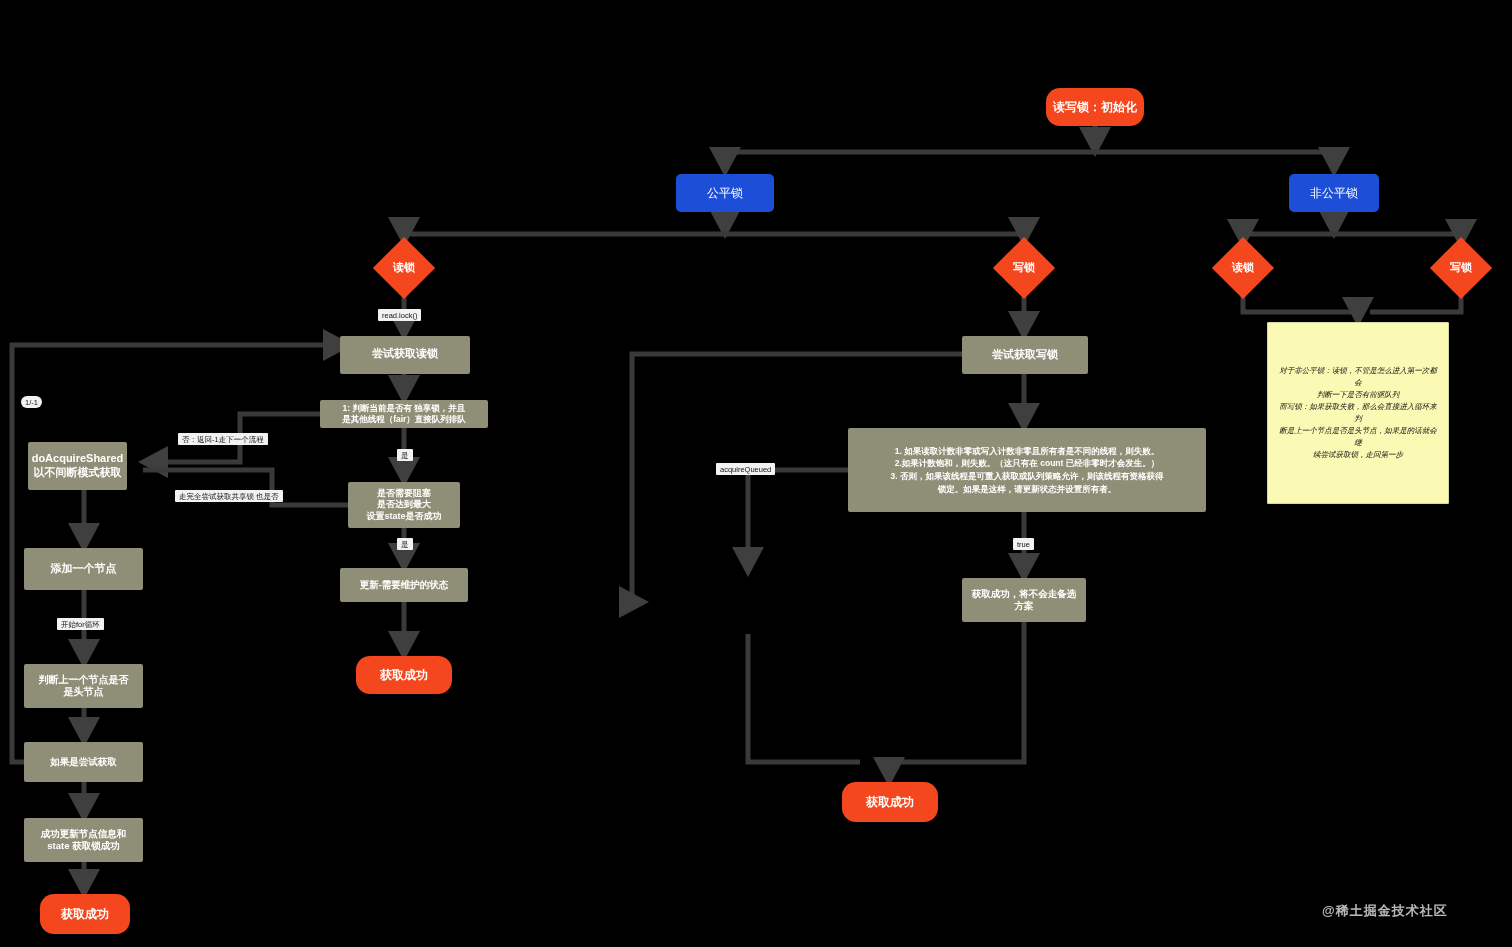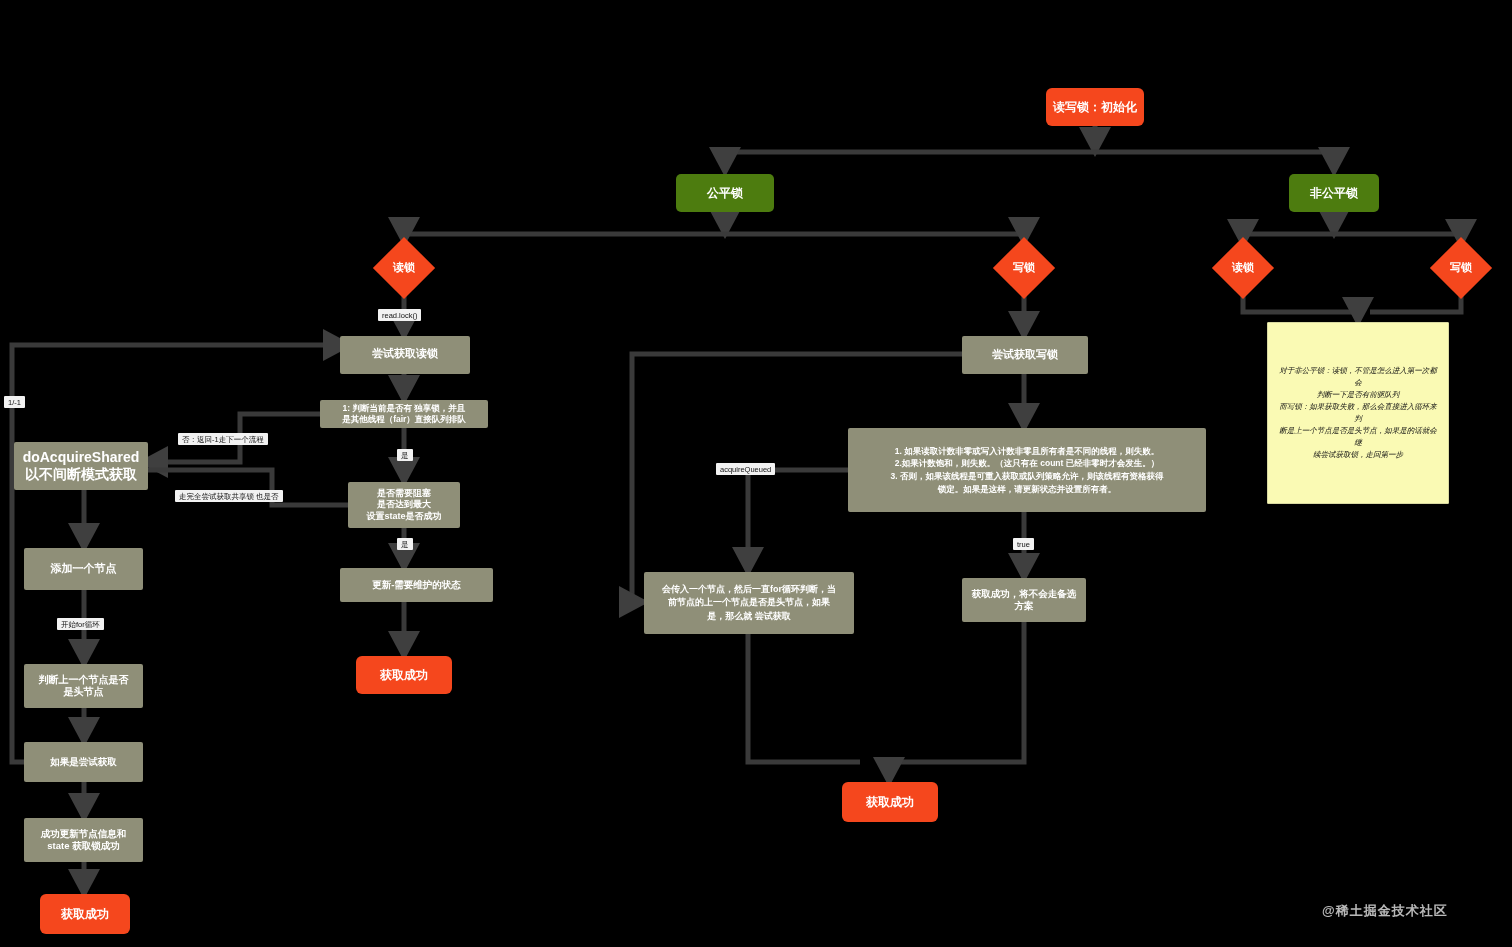"读写锁：初始化" .n-orange { border-radius: 6px -> 14px }
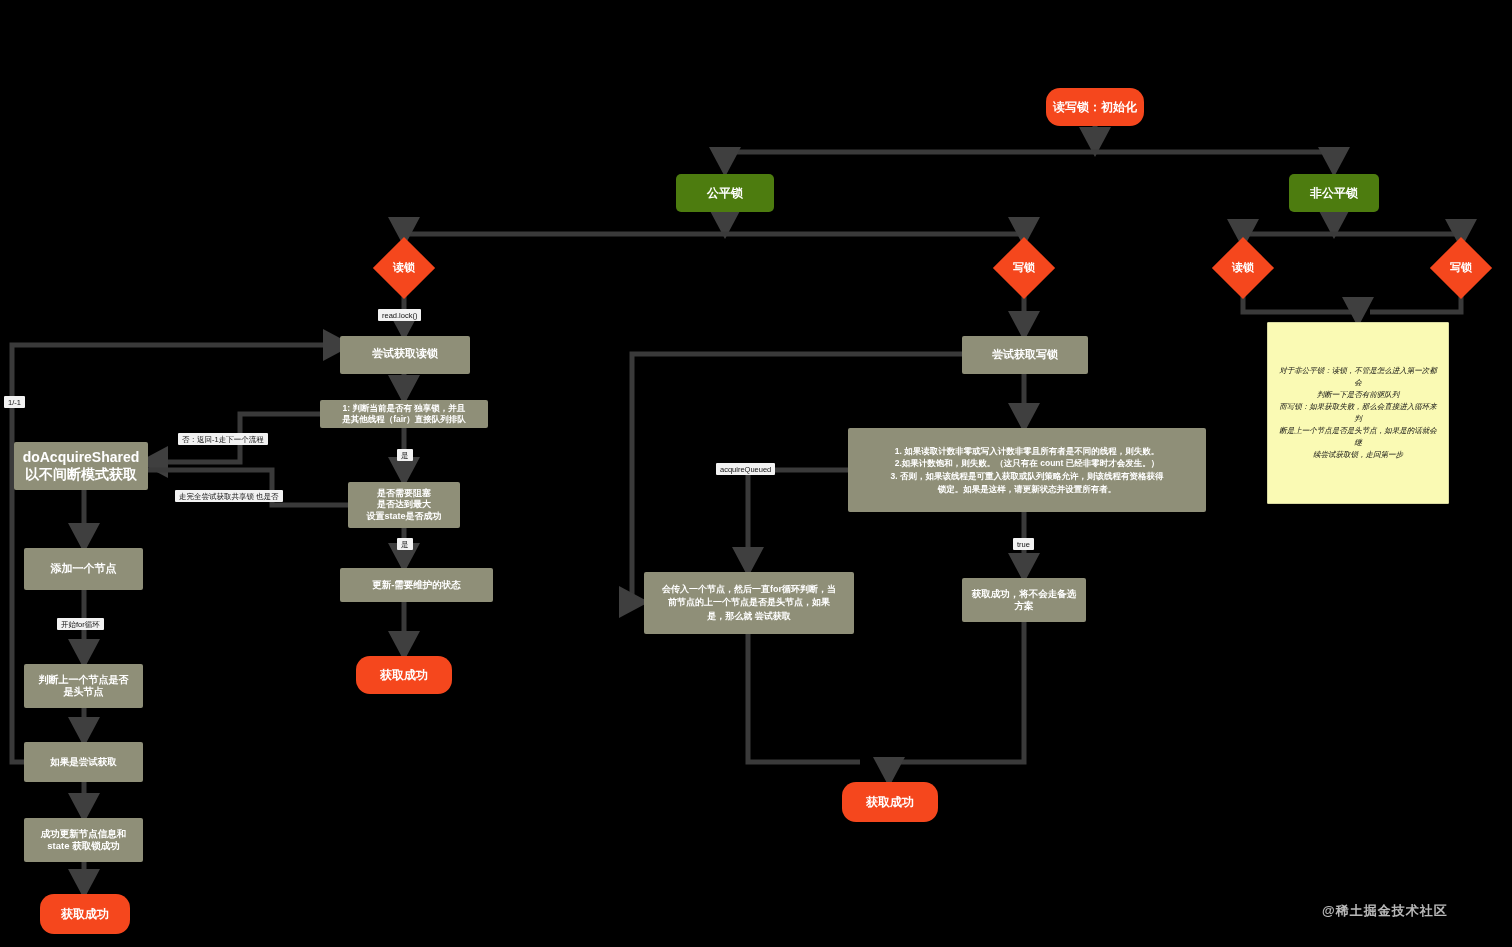"公平锁" .n-teal { background: #4d7c0f -> #1d4ed8; font-weight: bold -> normal }
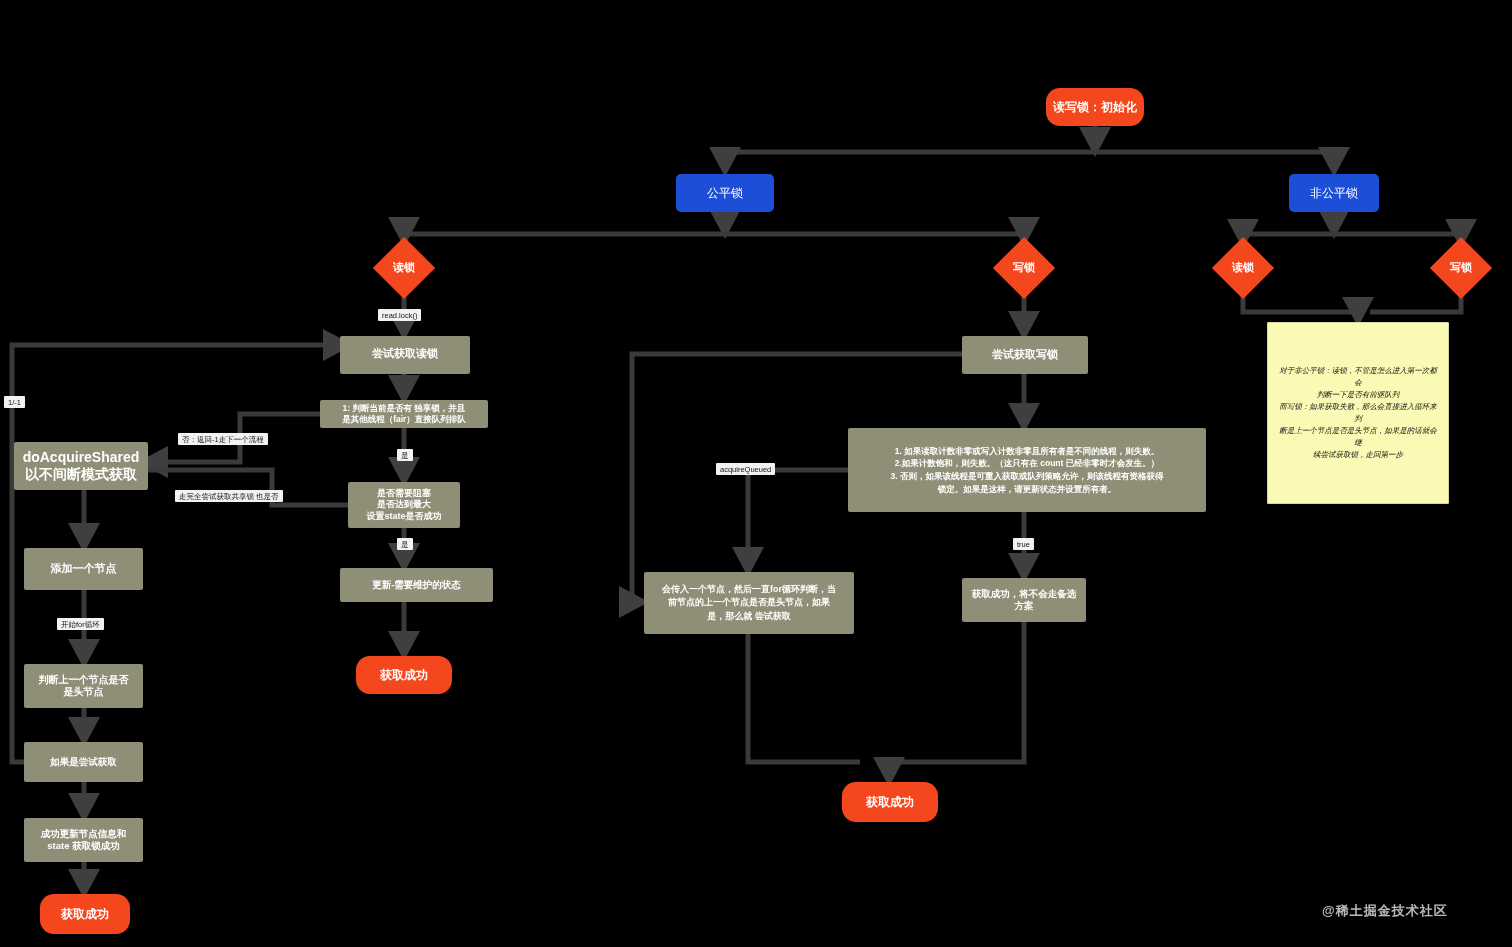"1/-1" div.edge-label { border-radius: none -> 6px; left: 4px -> 21px }
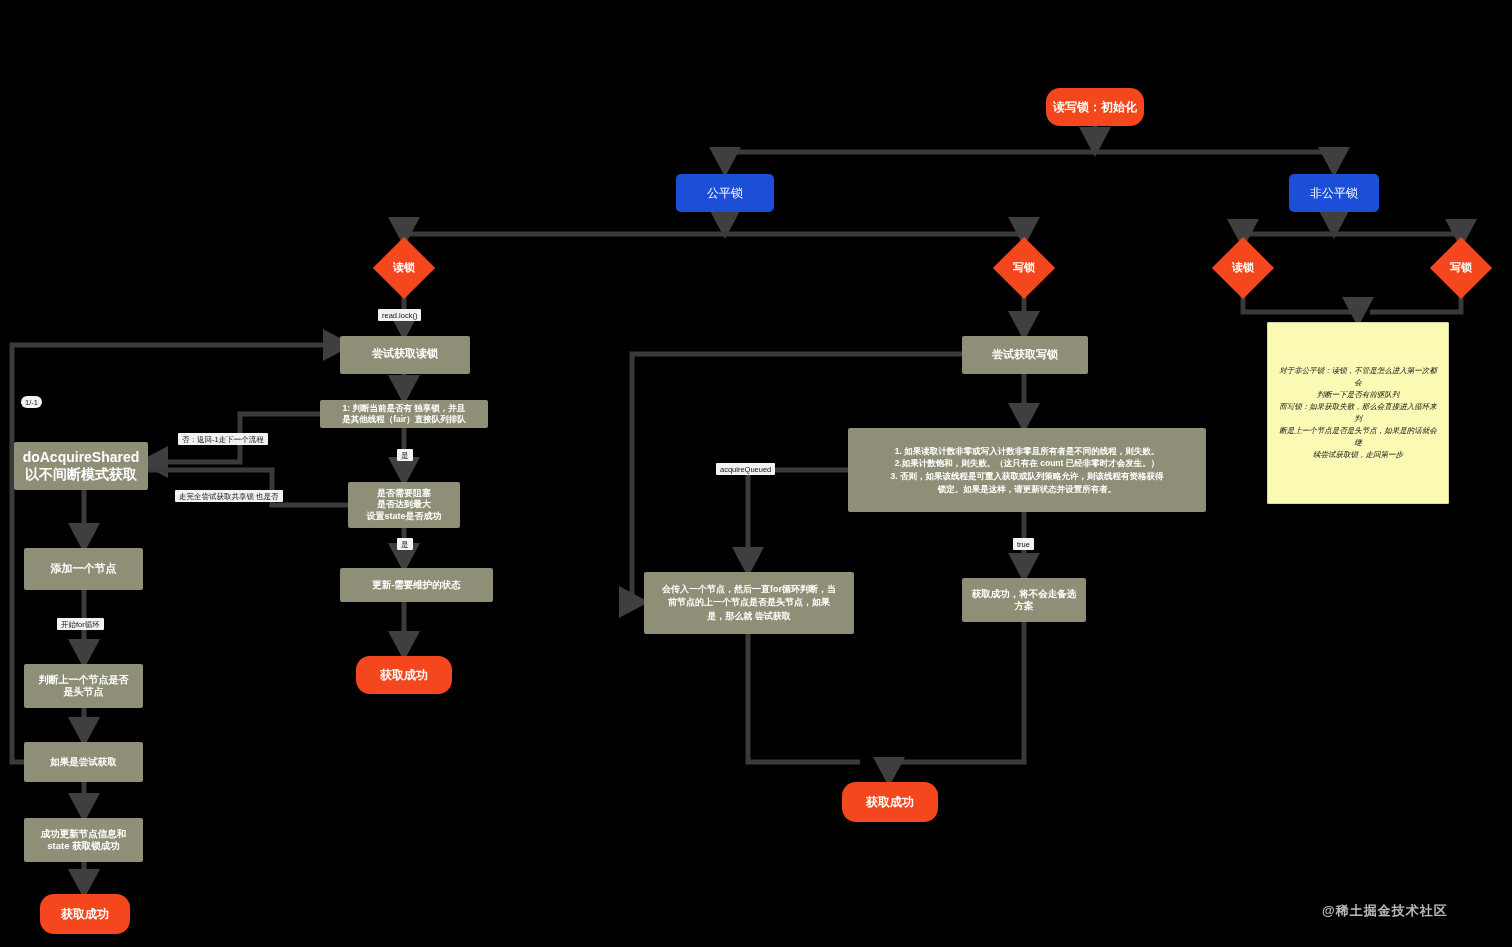"doAcquireShared" div.node { font-size: 14px -> 11px; left: 14px -> 28px; width: 134px -> 99px }
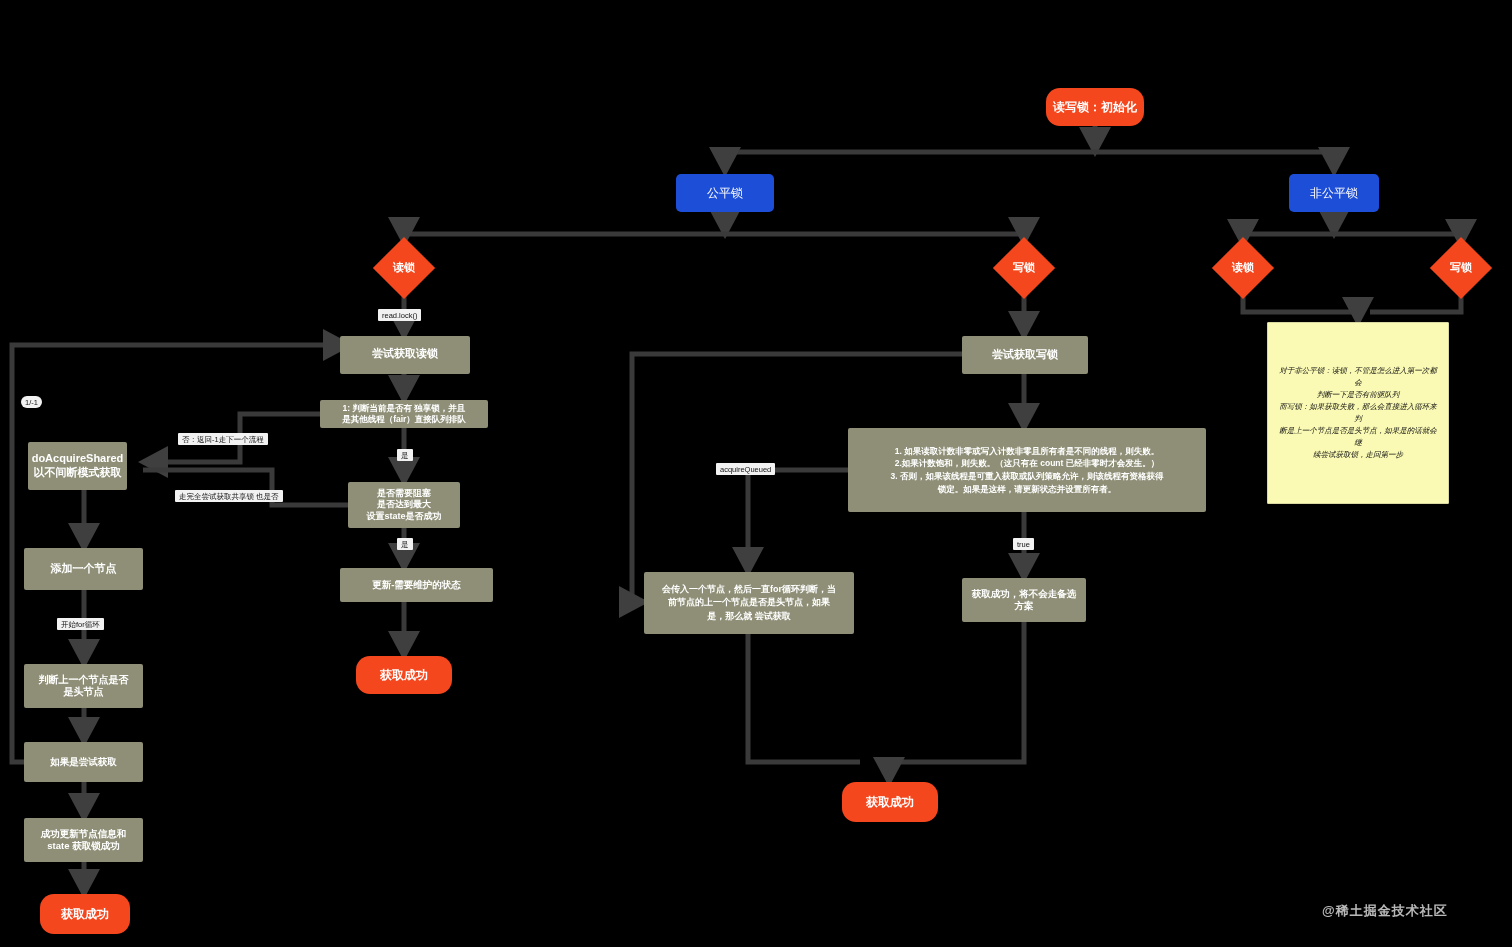"更新-需要维护的状态" div.node { width: 153px -> 128px }
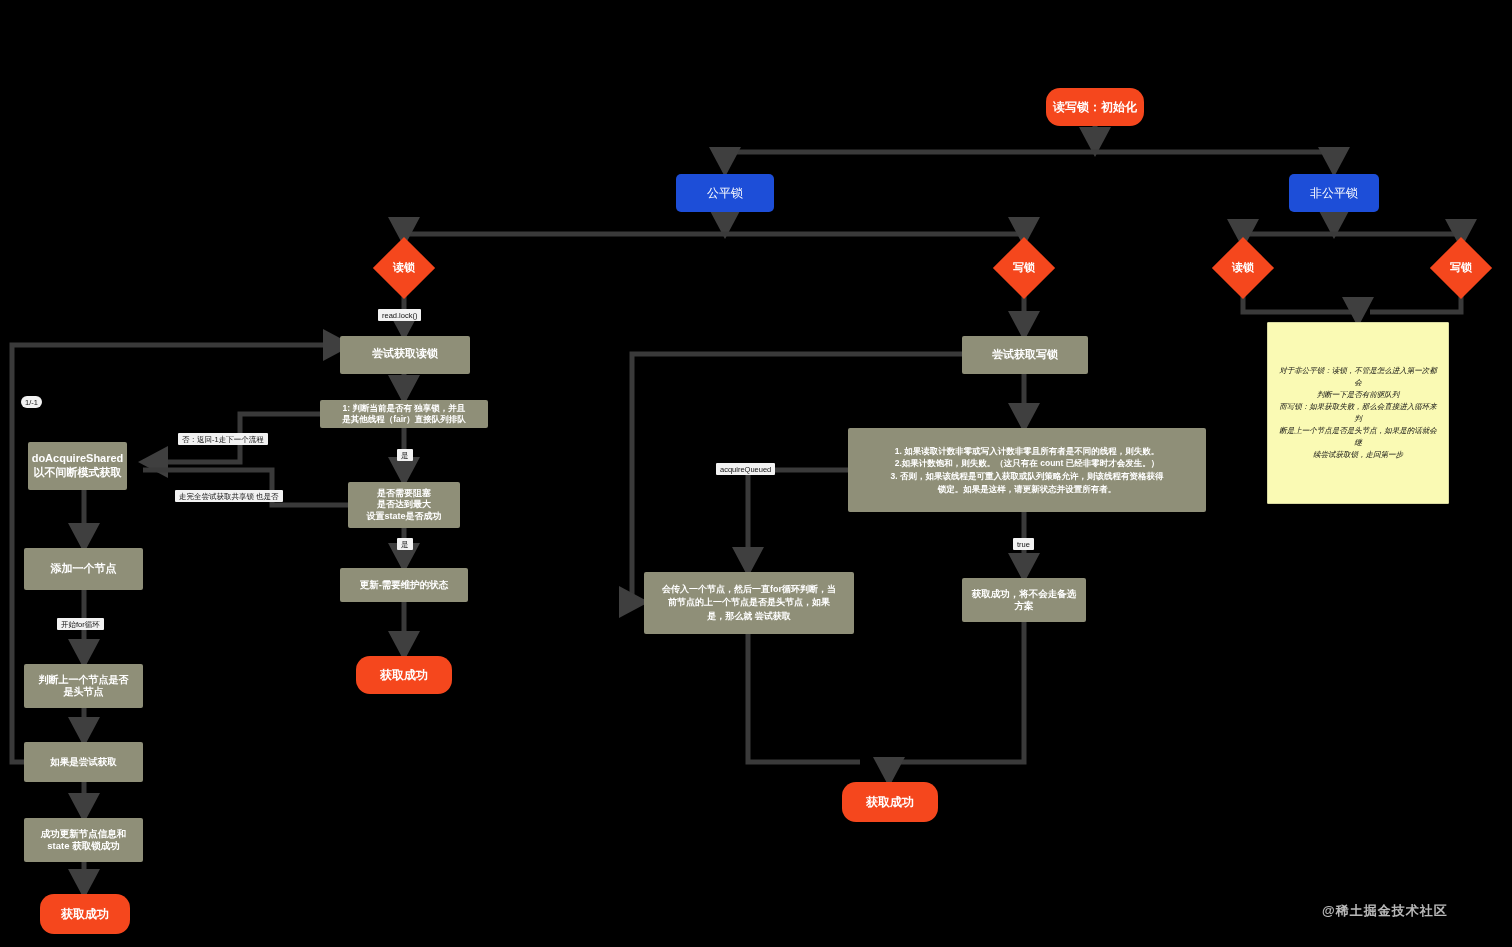"会传入一个节点，然后一直for循环判断，当" div.node { html: <div> <span>会传入一个节点，然后一直for循环判断，当 前节点的上一个节点是否是头节点，如果 是，那么就 尝试获取</span> </div> -> none }
